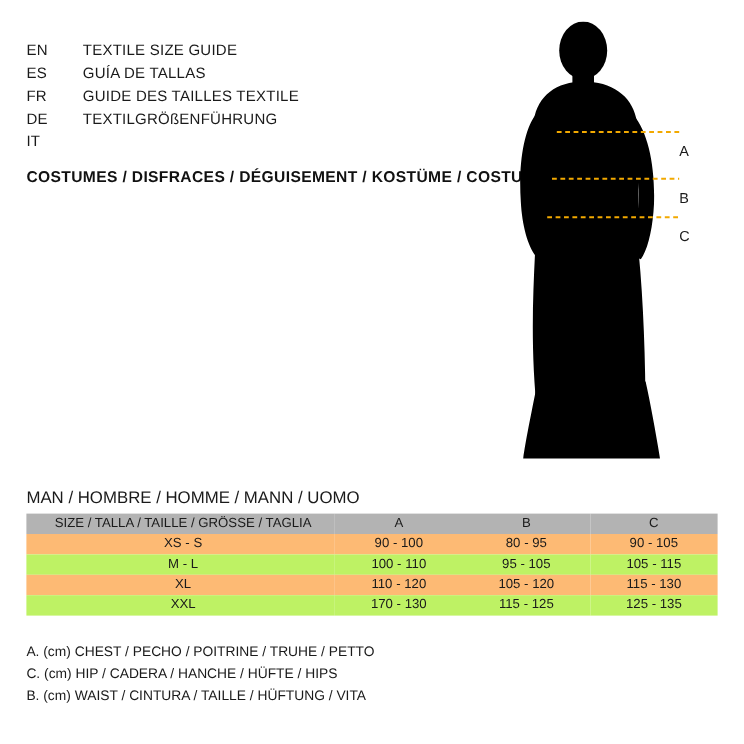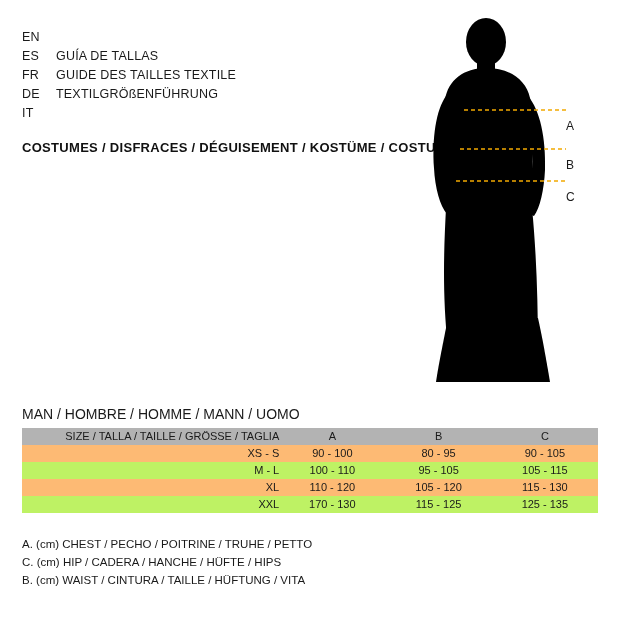"EN" .lang-row { align-items: flex-start -> flex-end; gap: none -> 13px }
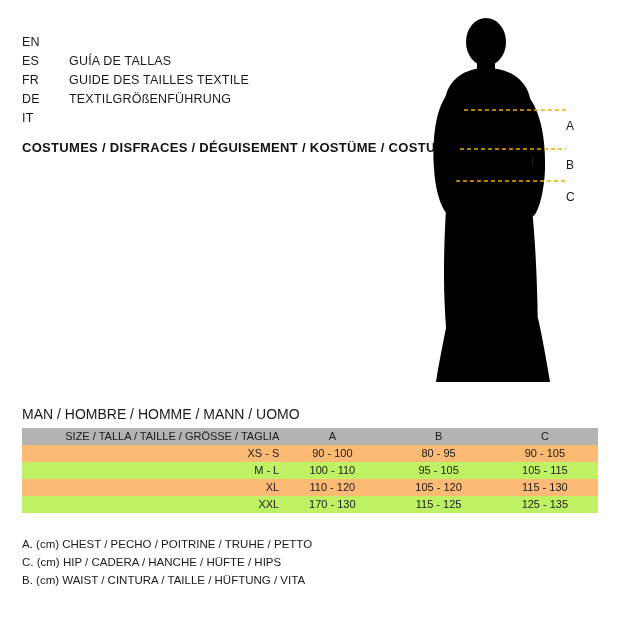"TEXTILE SIZE GUIDE" span.lang-text { html: none -> <span>TEXTILE SIZE GUIDE</span> }
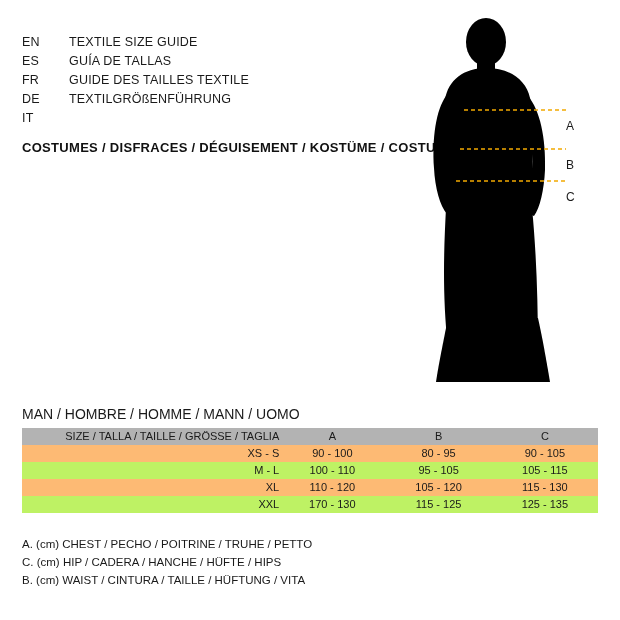"SIZE / TALLA / TAILLE" .col-size { text-align: right -> center }
